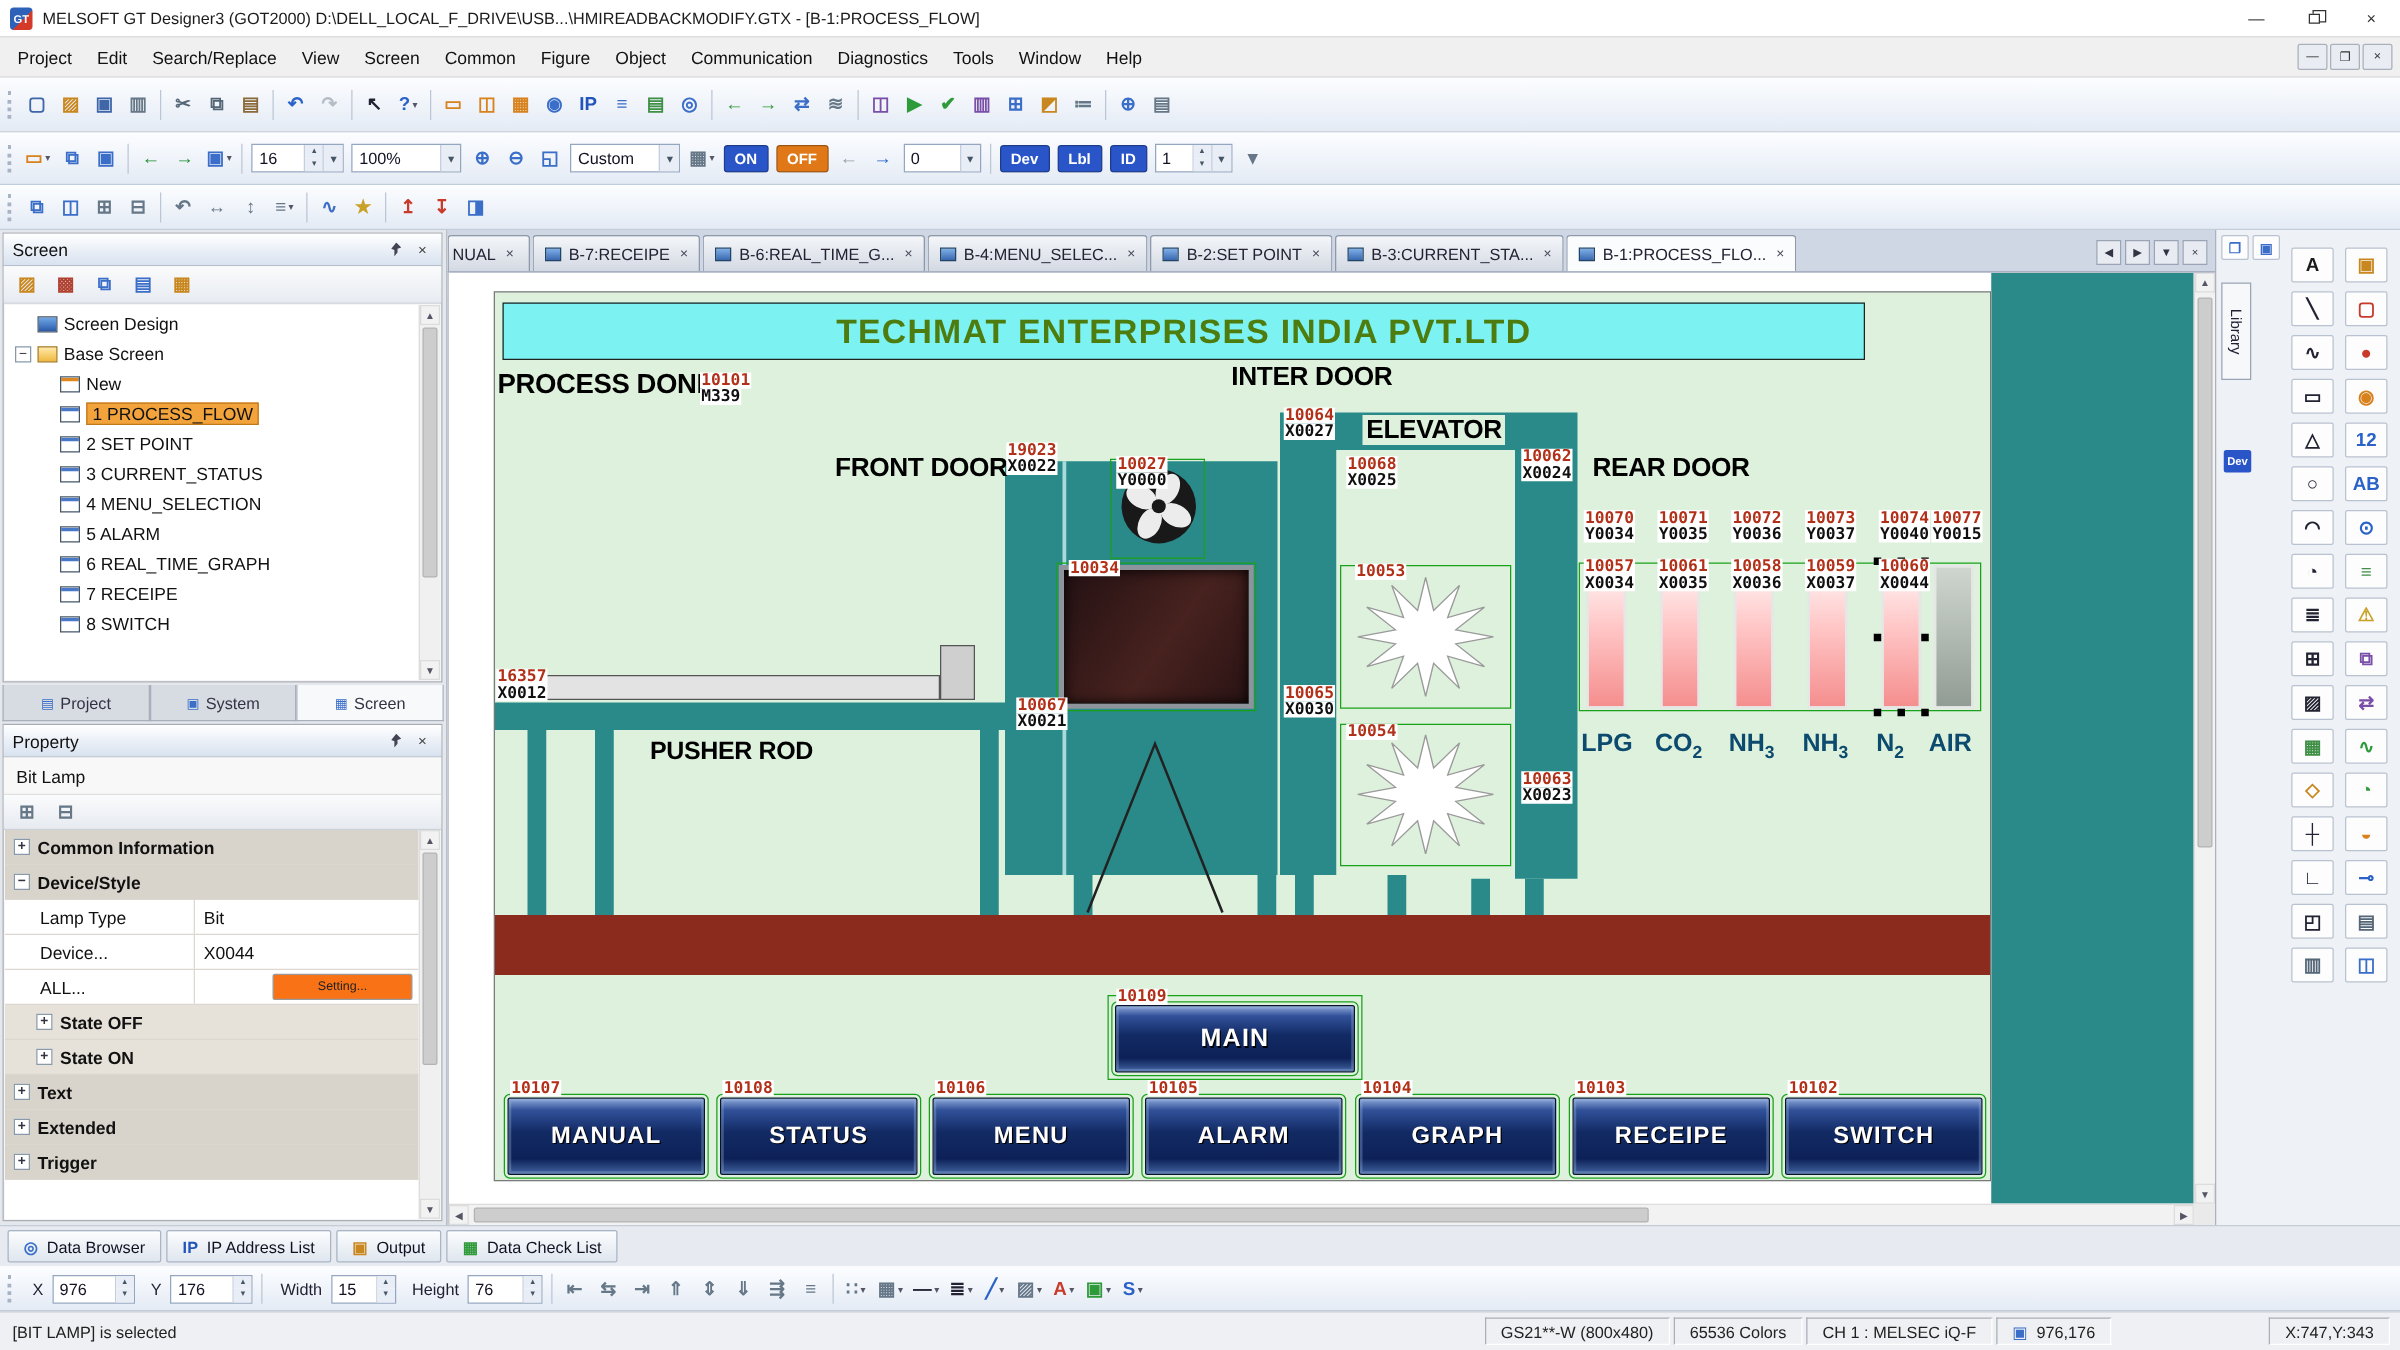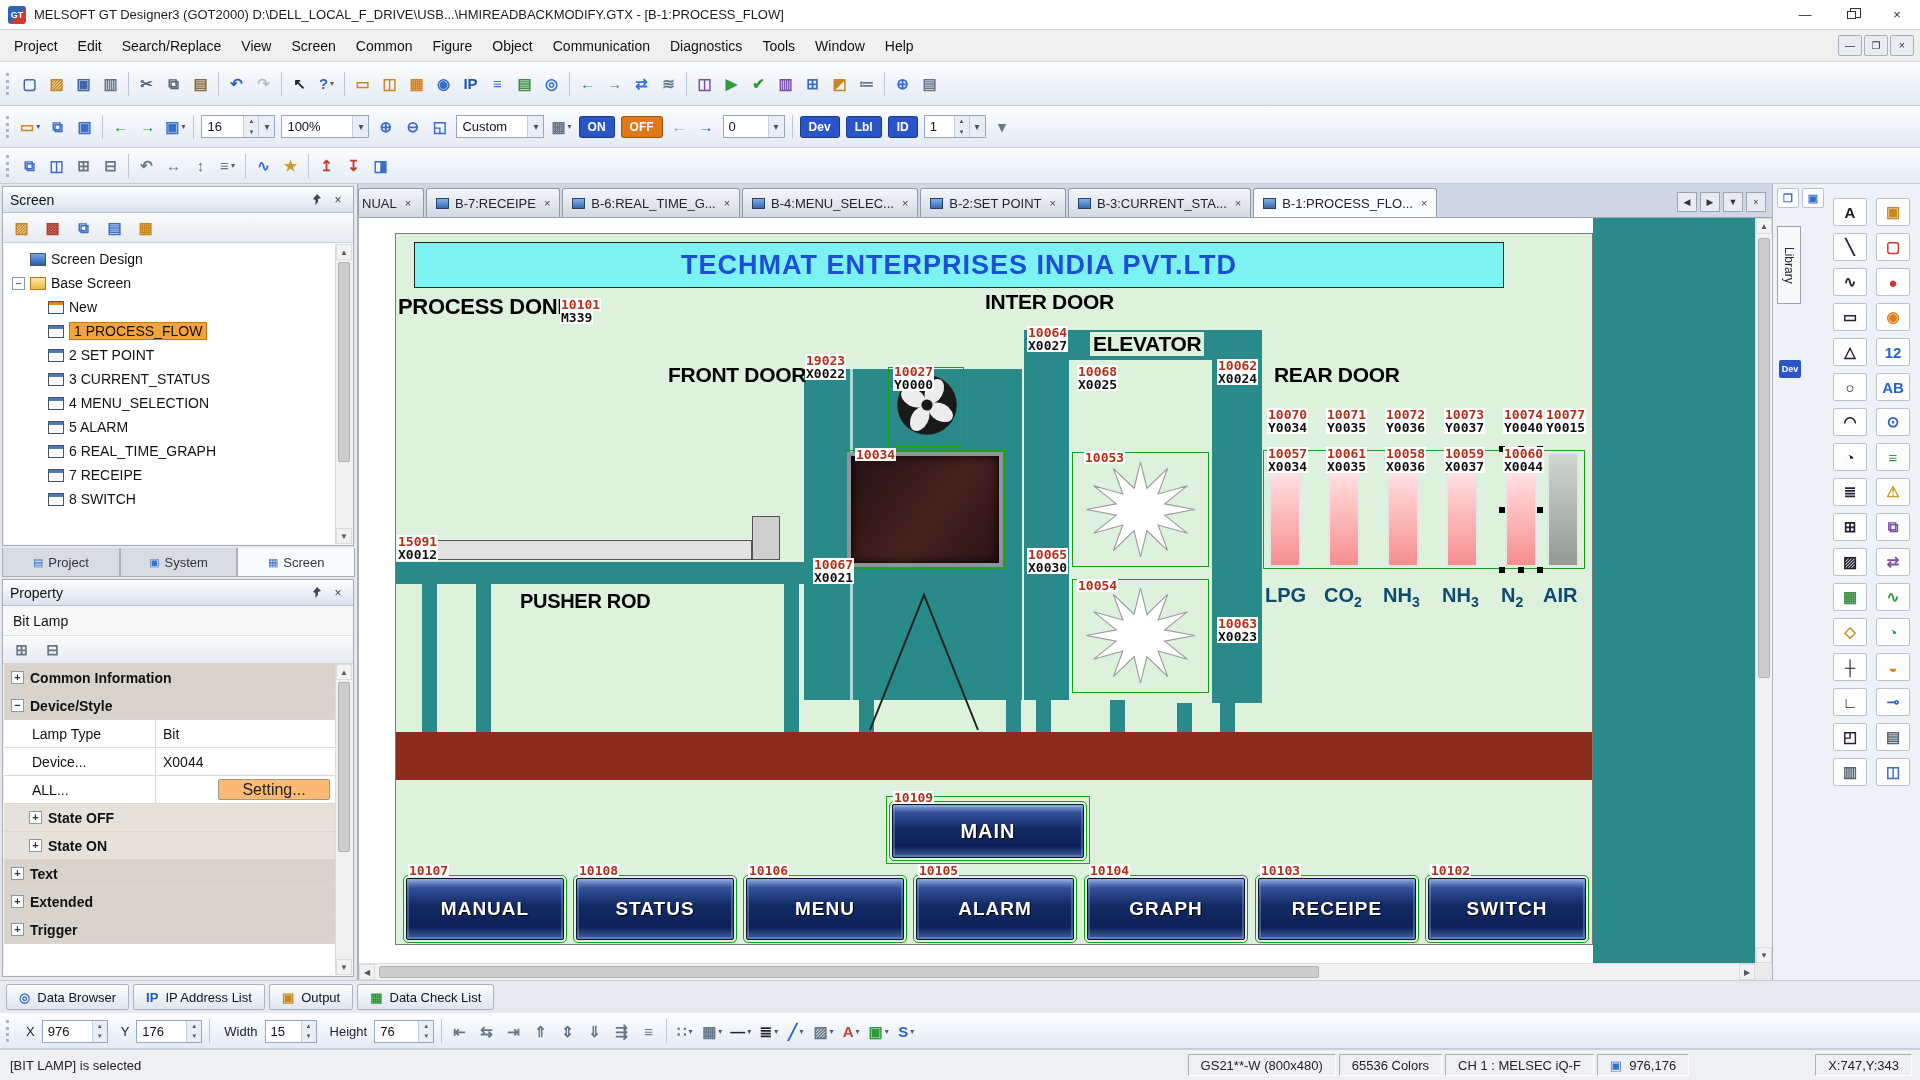"TECHMAT ENTERPRISES INDIA PVT.LTD" div.hmi-banner { color: #1d4ed8 -> #4d7c0f; left: 18px -> 6px }
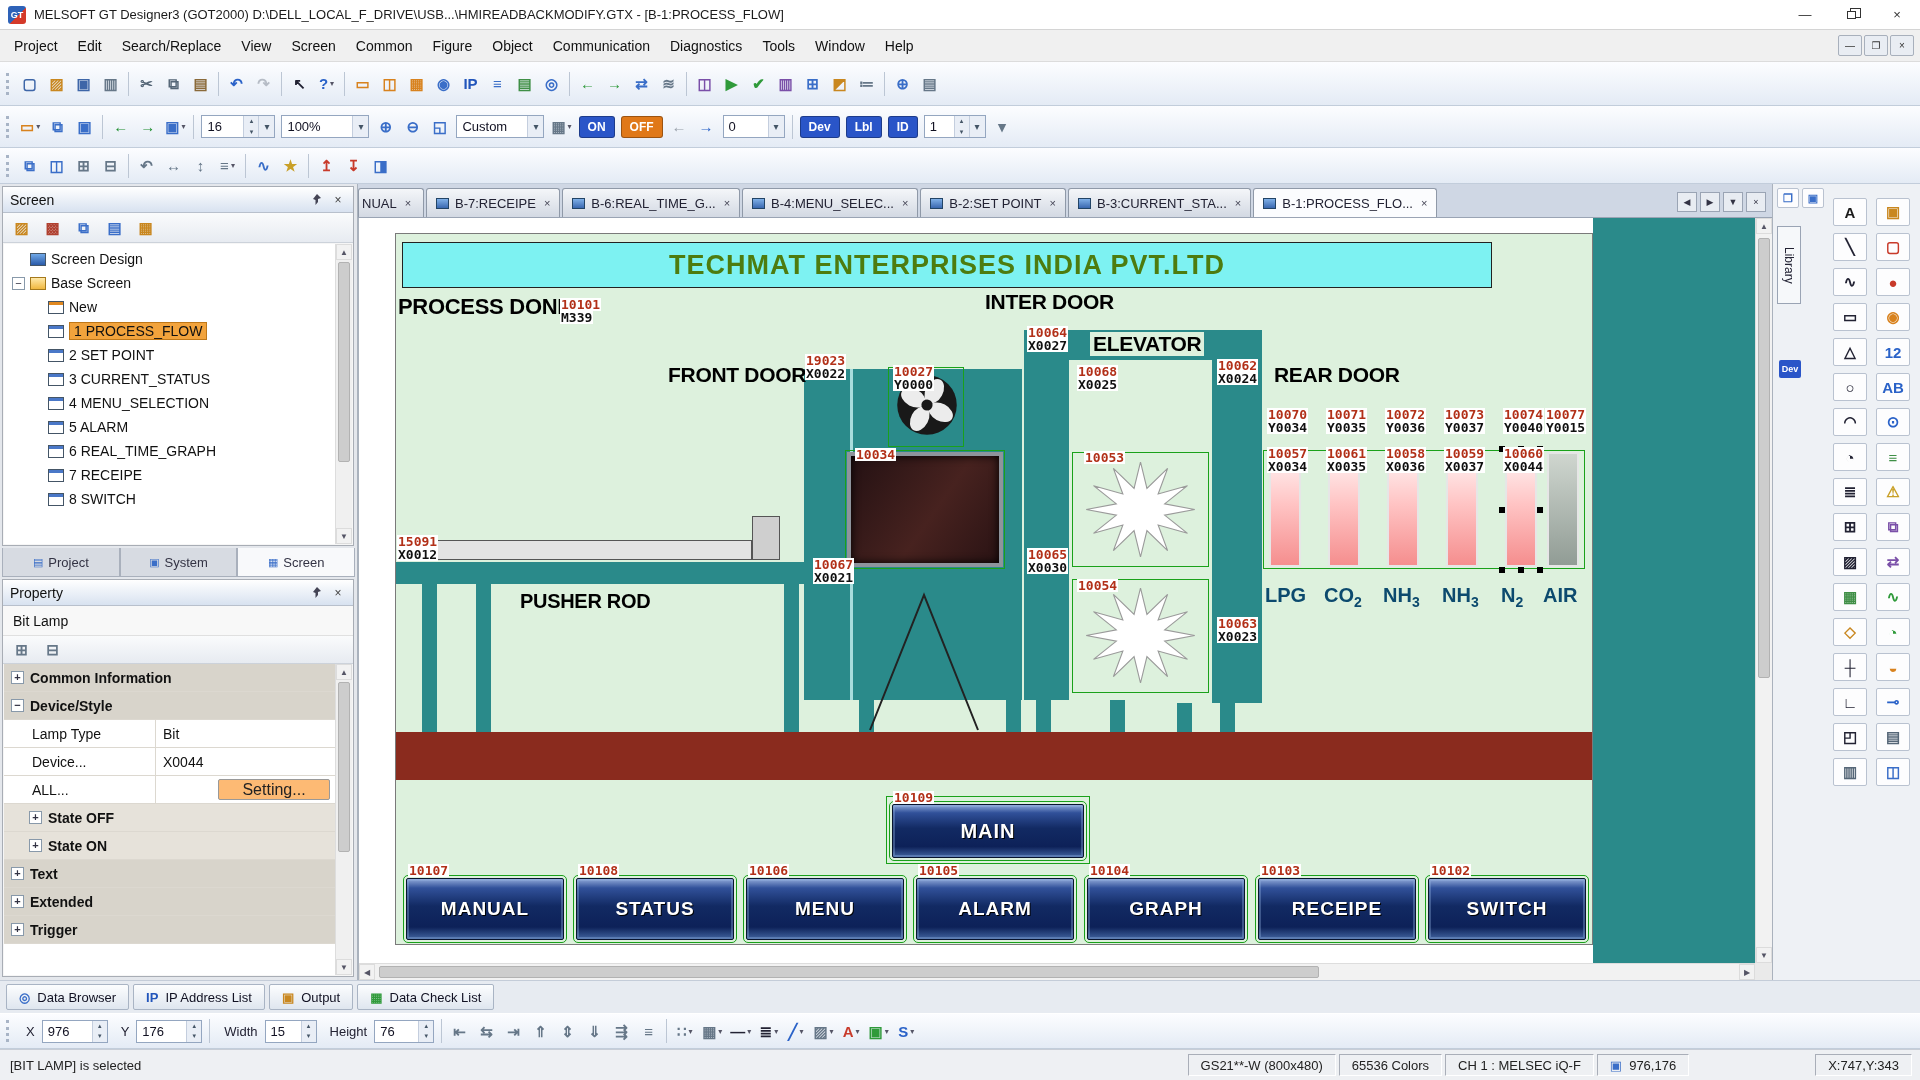"15091" span.tid { text: 15091 -> 16357 }
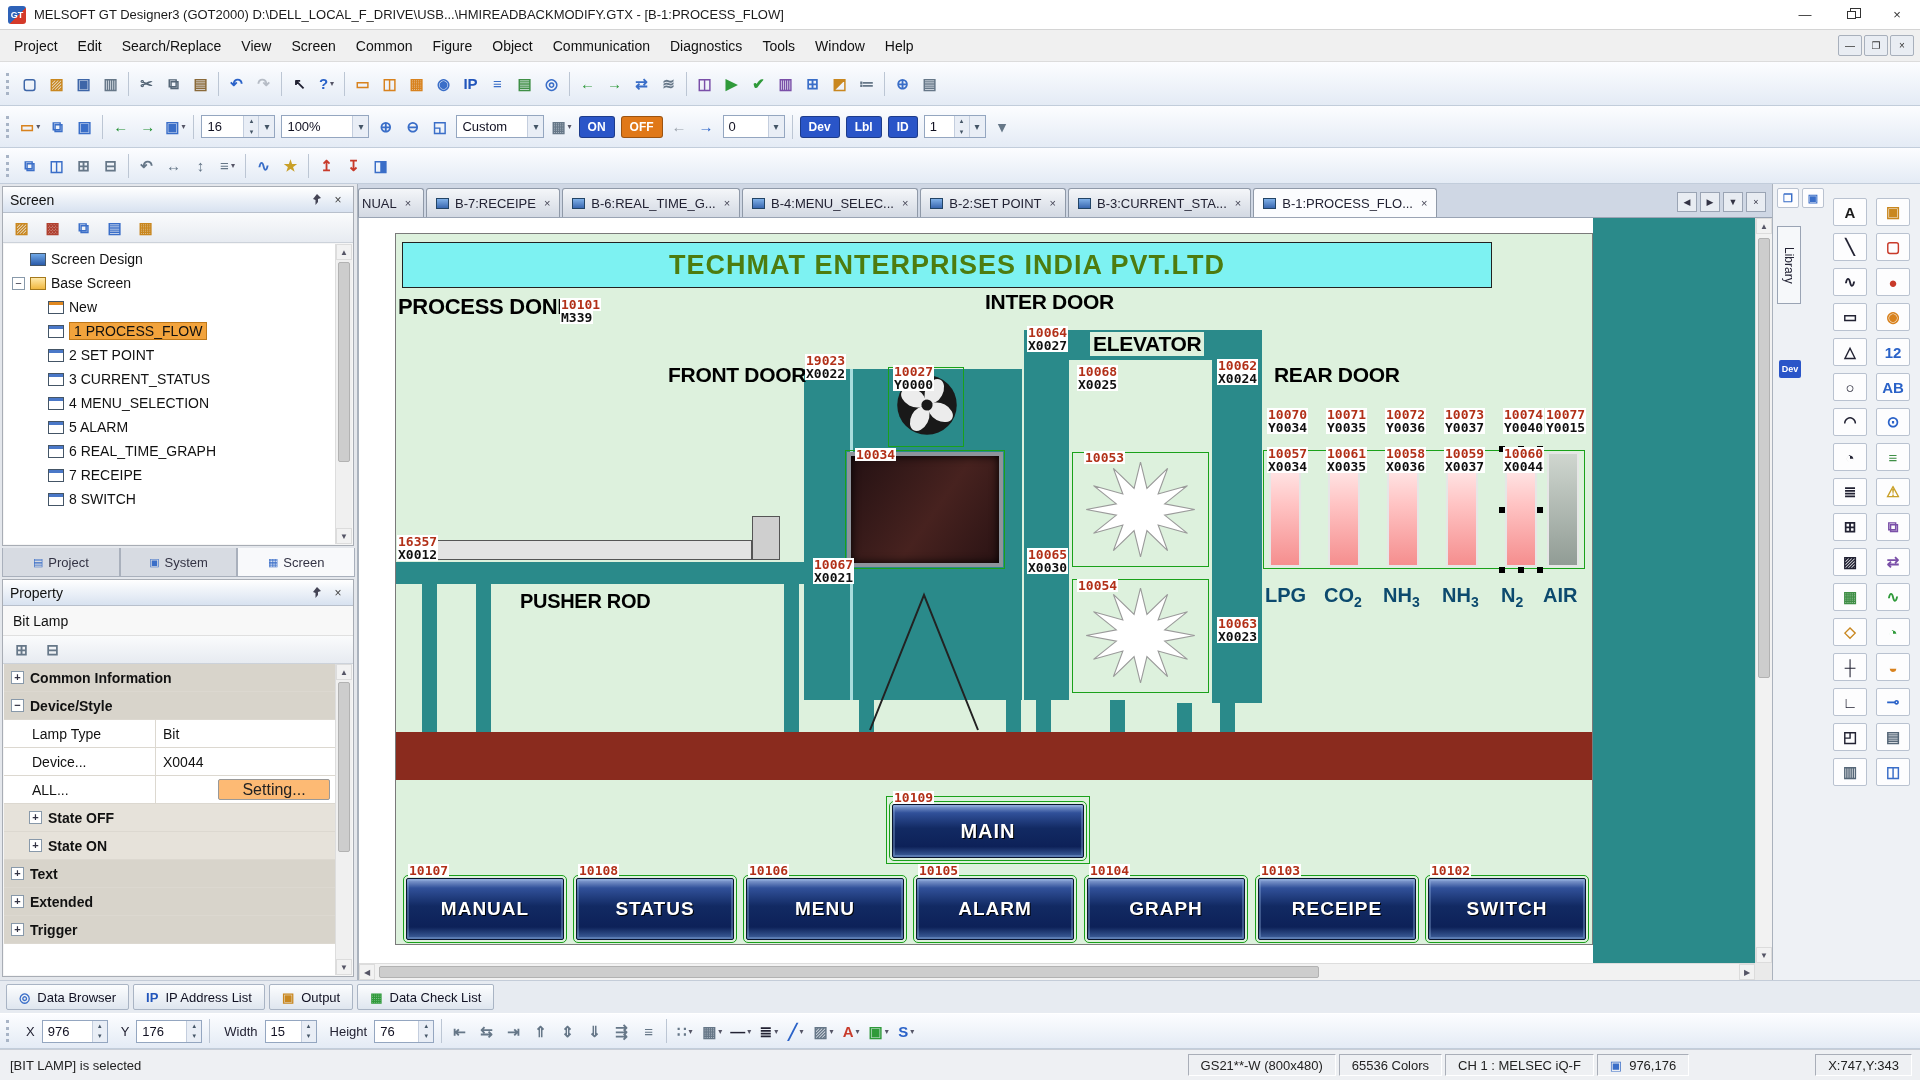"Setting..." .pg-btn { background: #fdba74 -> #f97316; font-size: 16px -> 10px }
